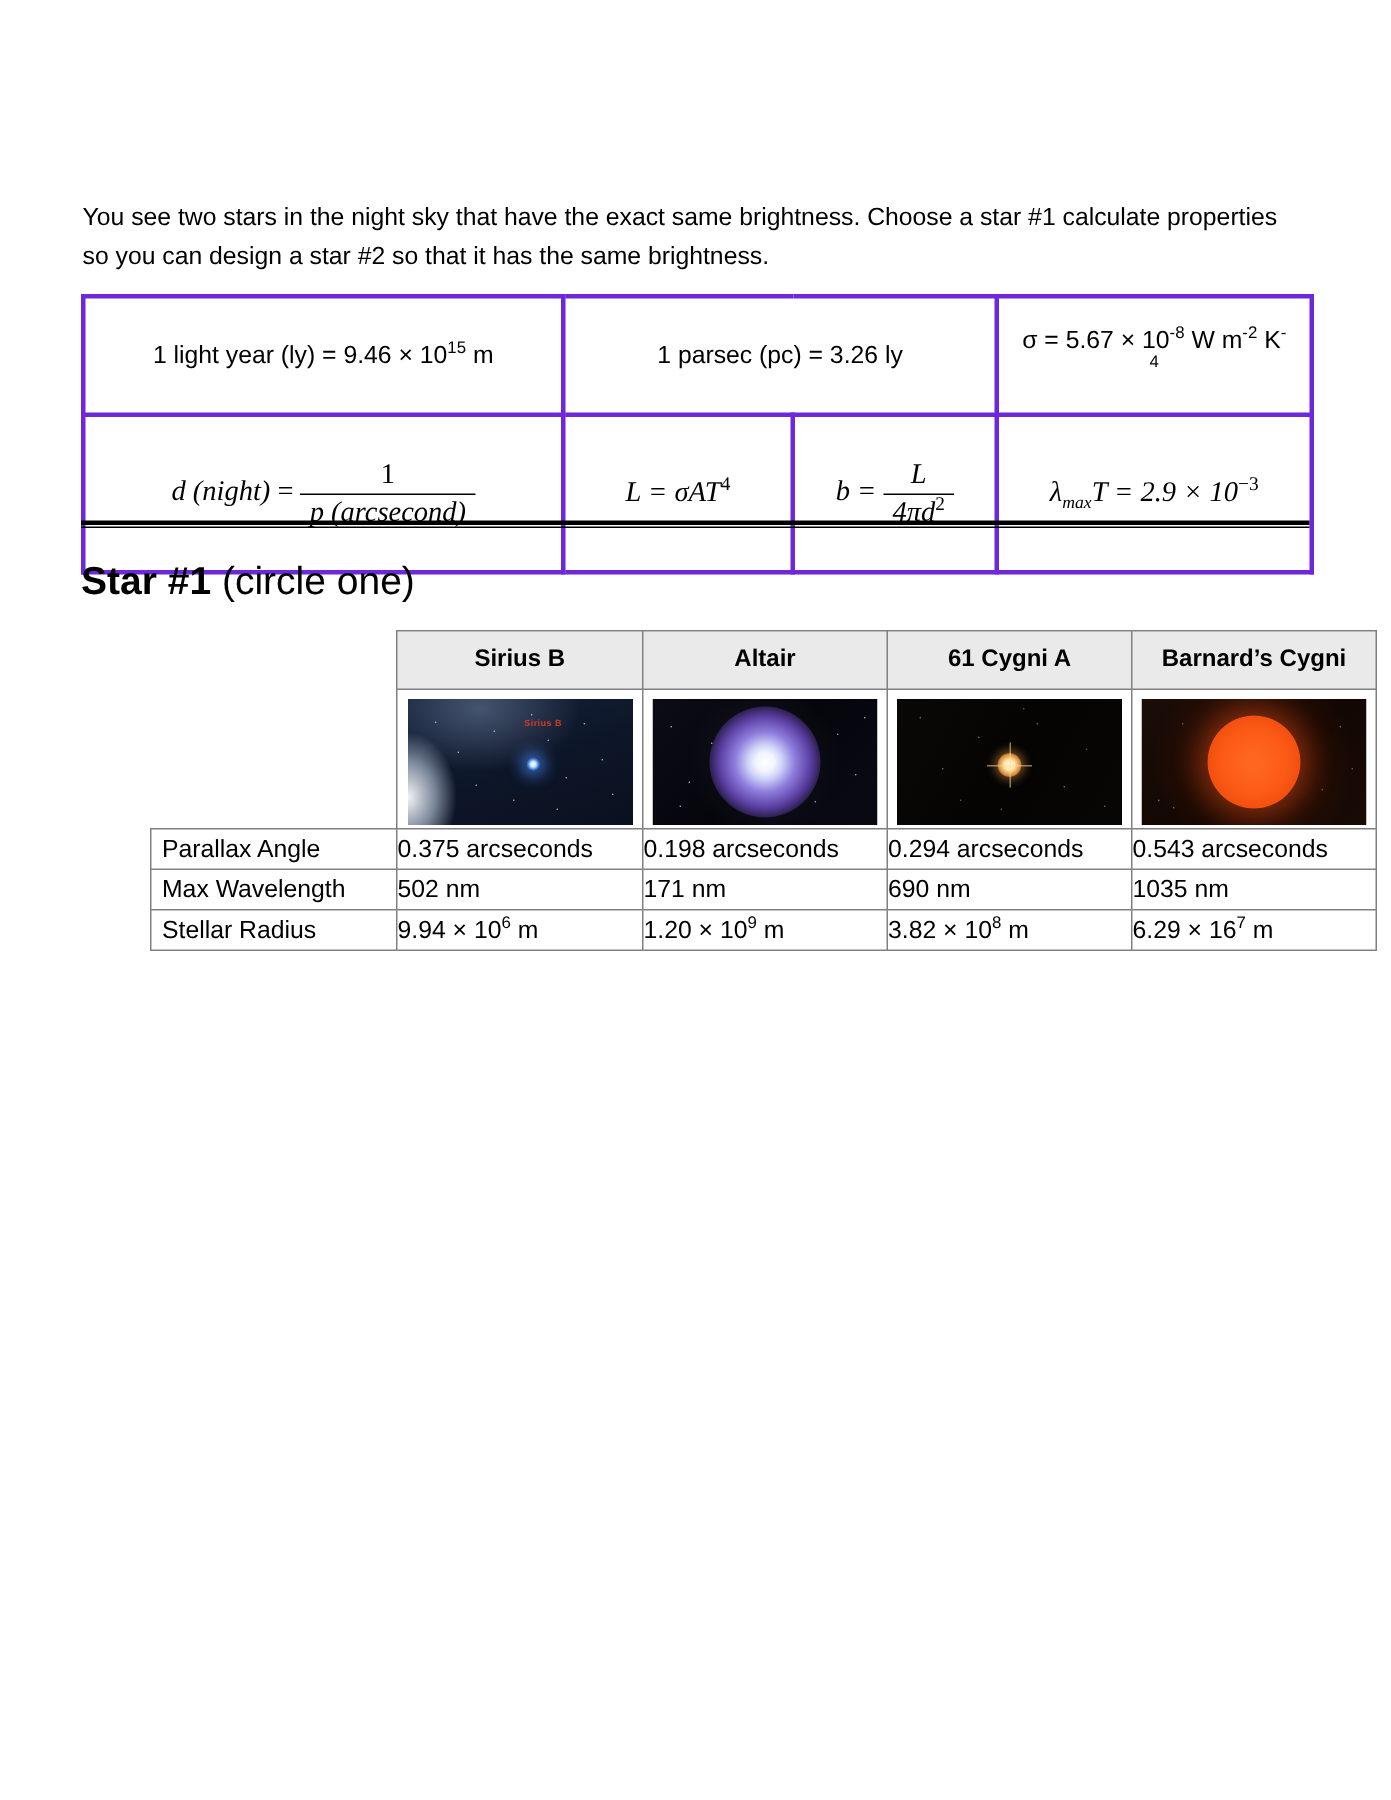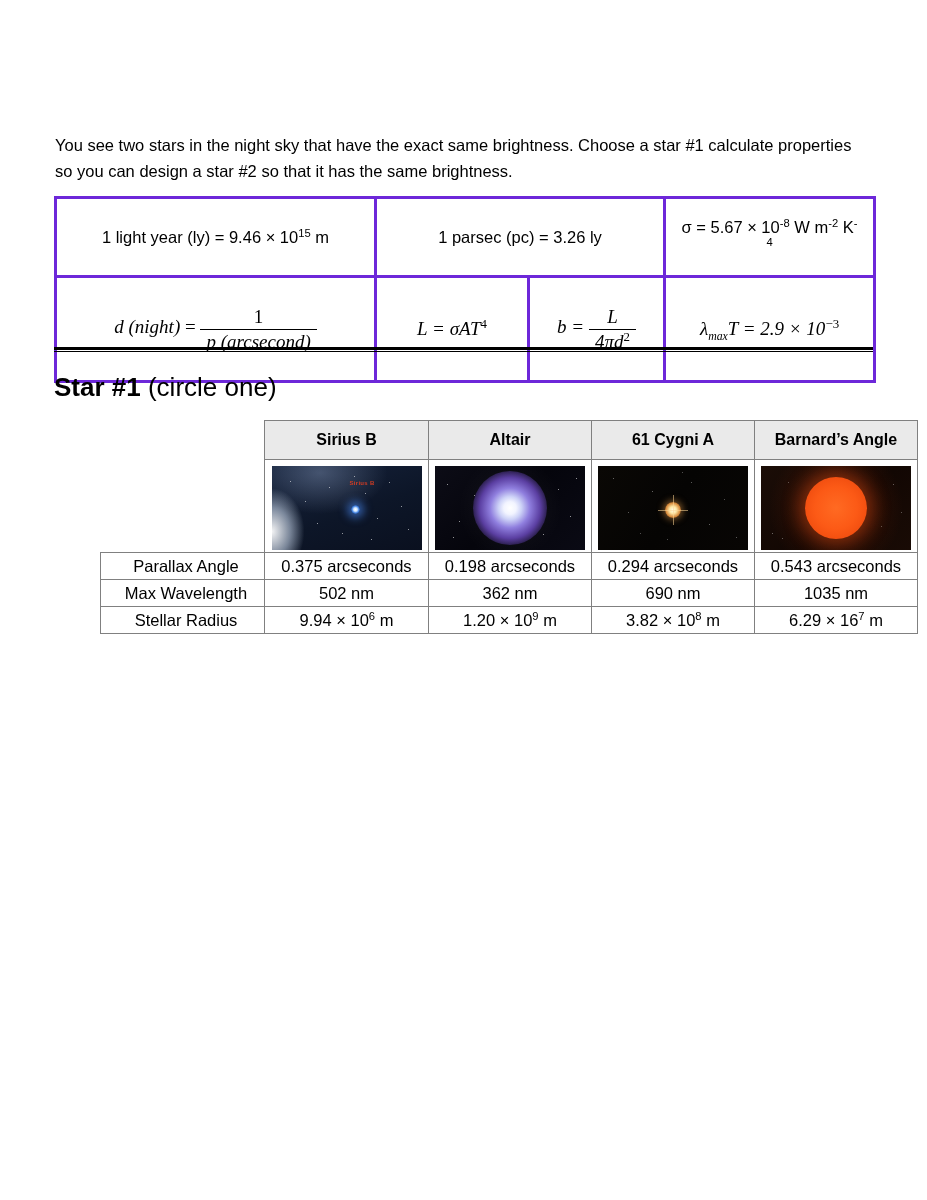"Barnard’s Angle" td.hdr { text: Angle -> Cygni }
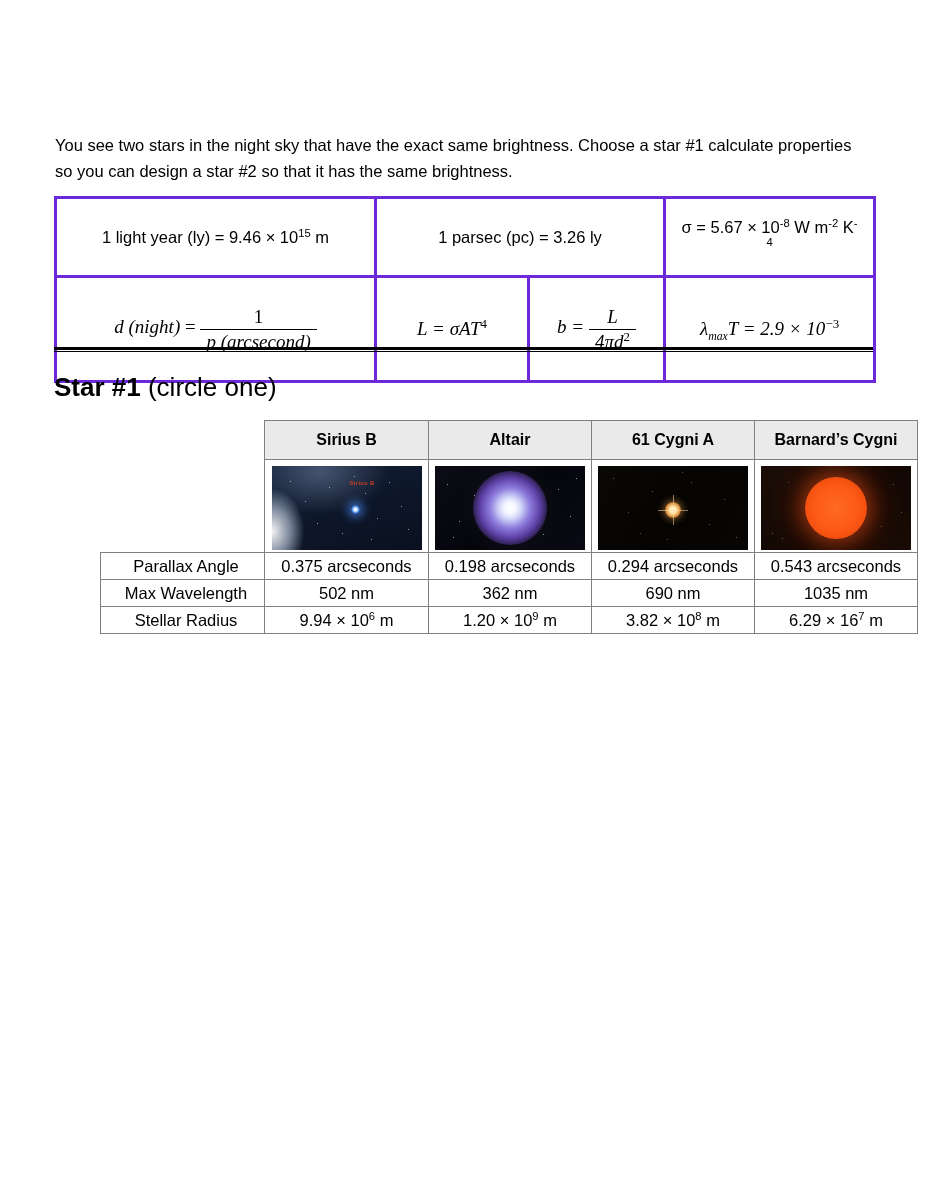"Parallax Angle" .star-table .rowlabel { text-align: center -> left }
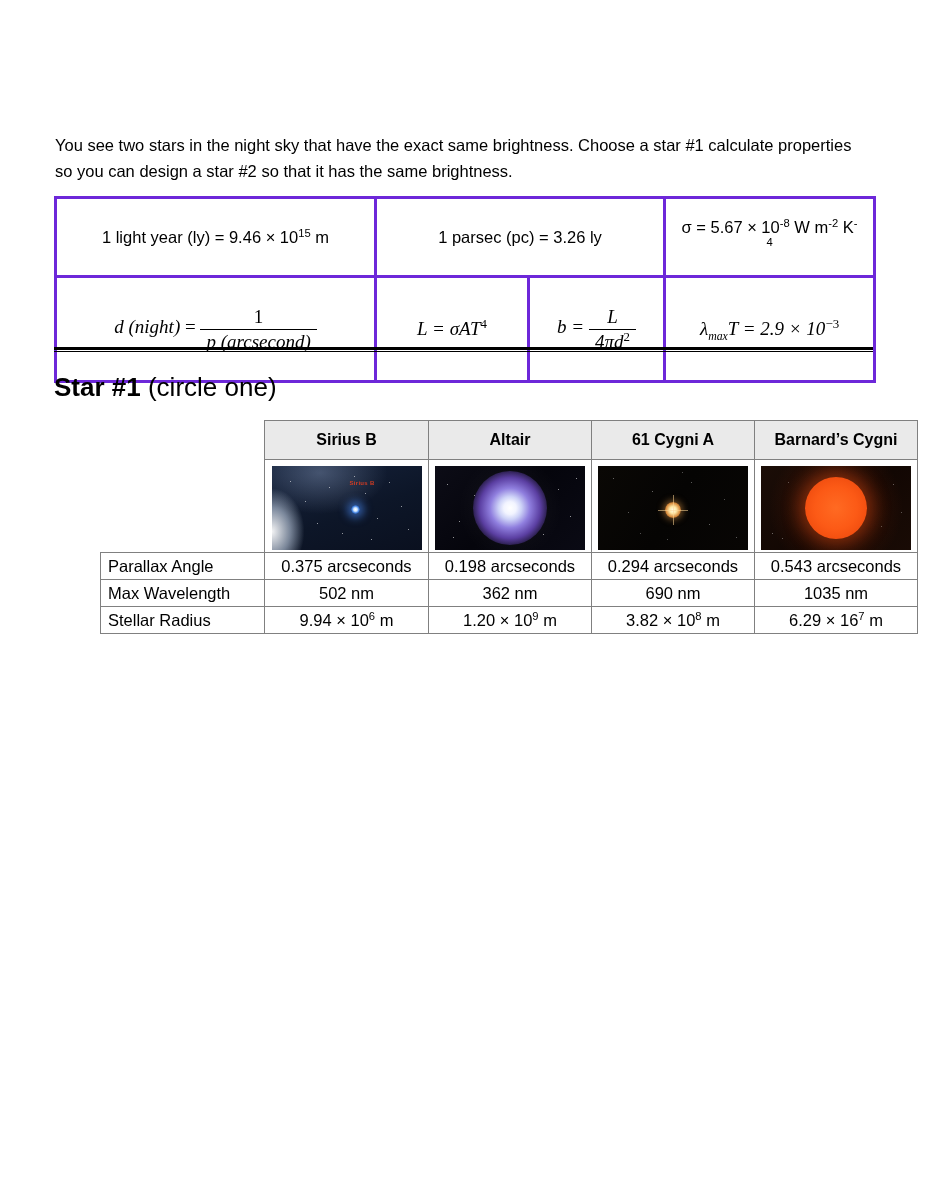"0.375 arcseconds" .star-table .val { text-align: center -> left }
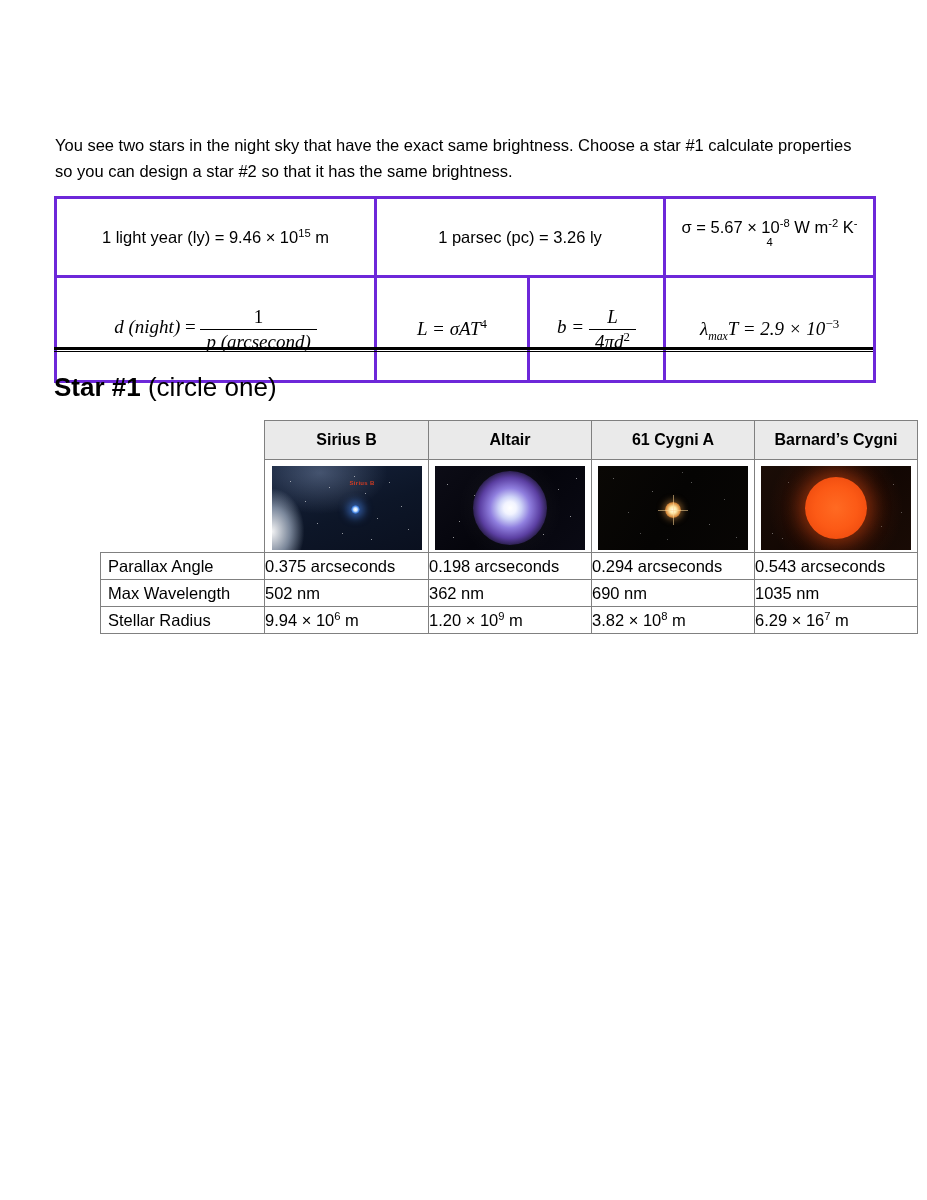"362 nm" td.val { text: 362 -> 171 }
